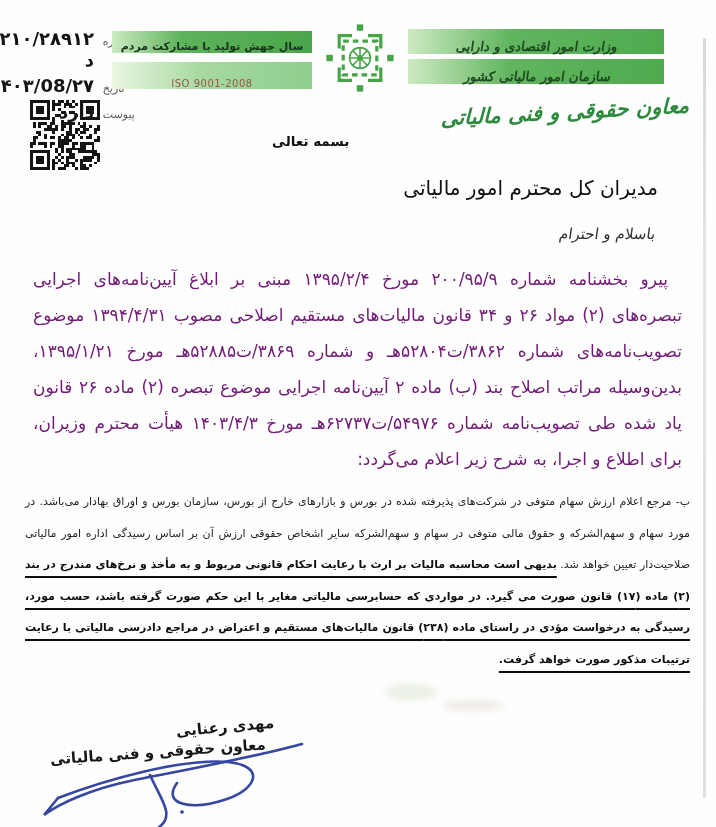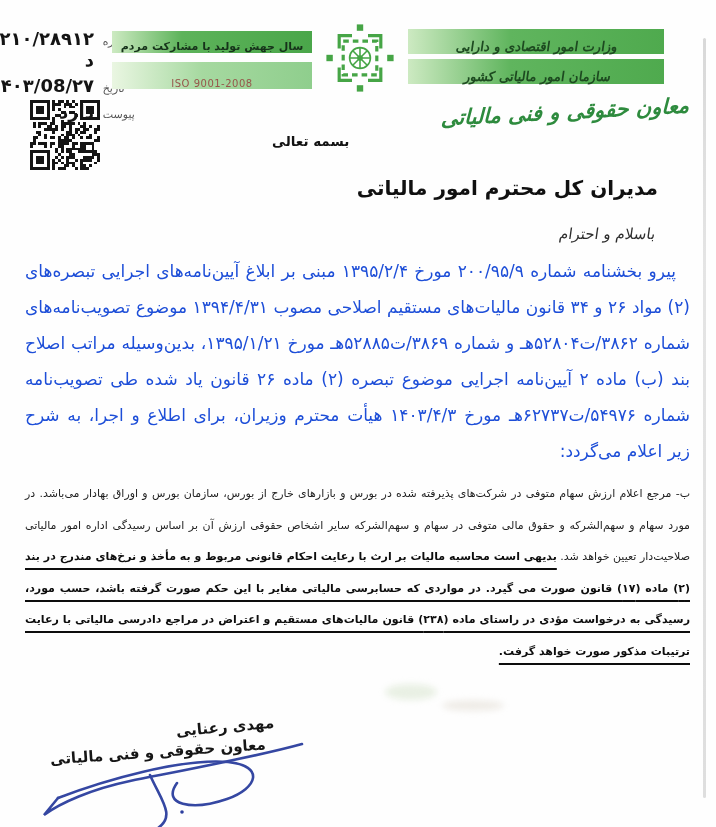"مدیران کل محترم امور مالیاتی" .addressee { font-weight: bold -> normal }
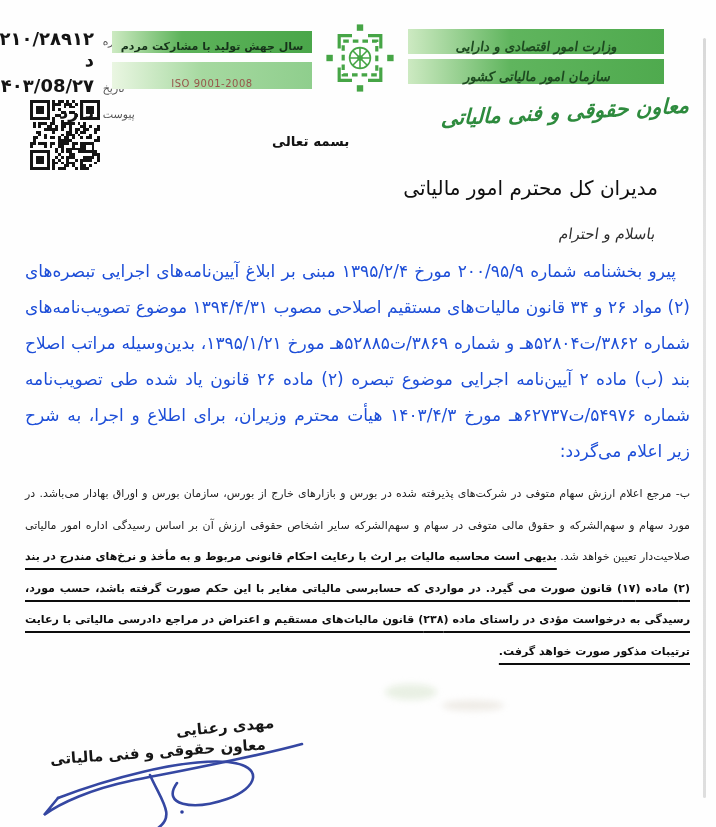"پیرو بخشنامه شماره ۲۰۰/۹۵/۹ مورخ" .p1 { color: #1d4ed8 -> #701a75; margin: 0 -> 8px }
